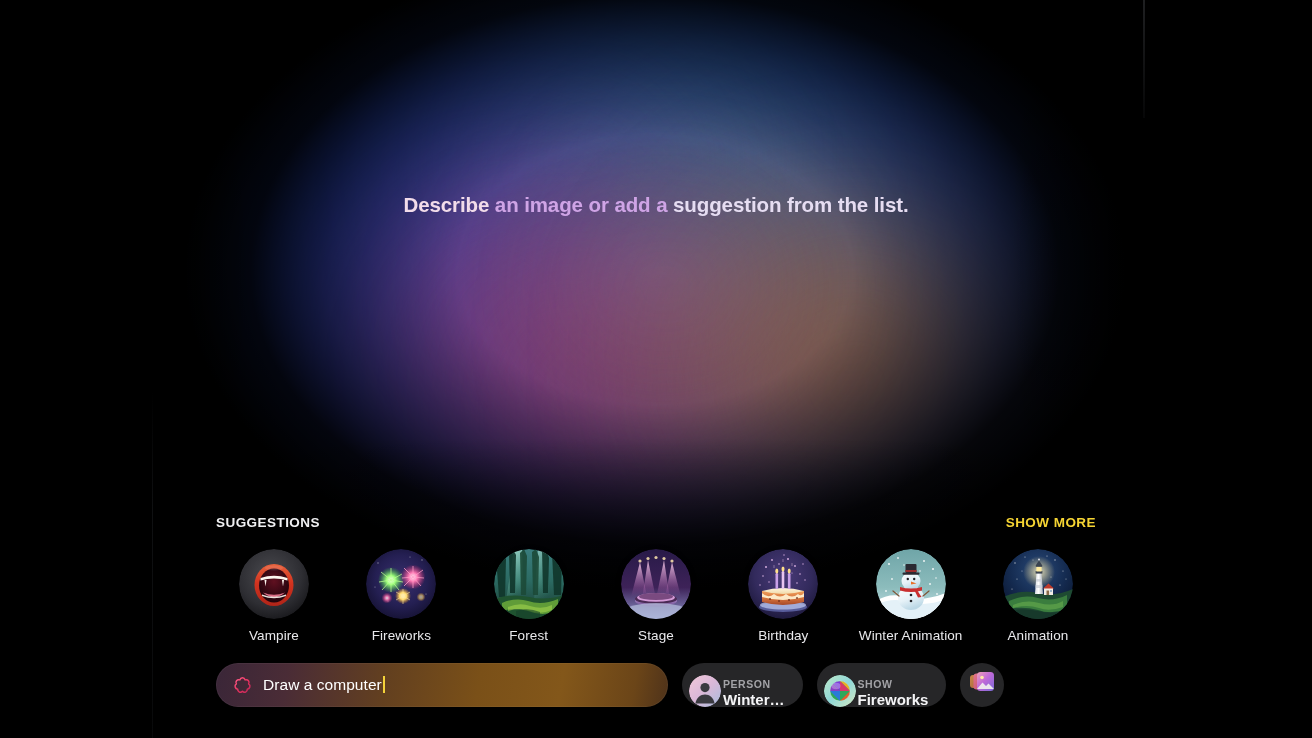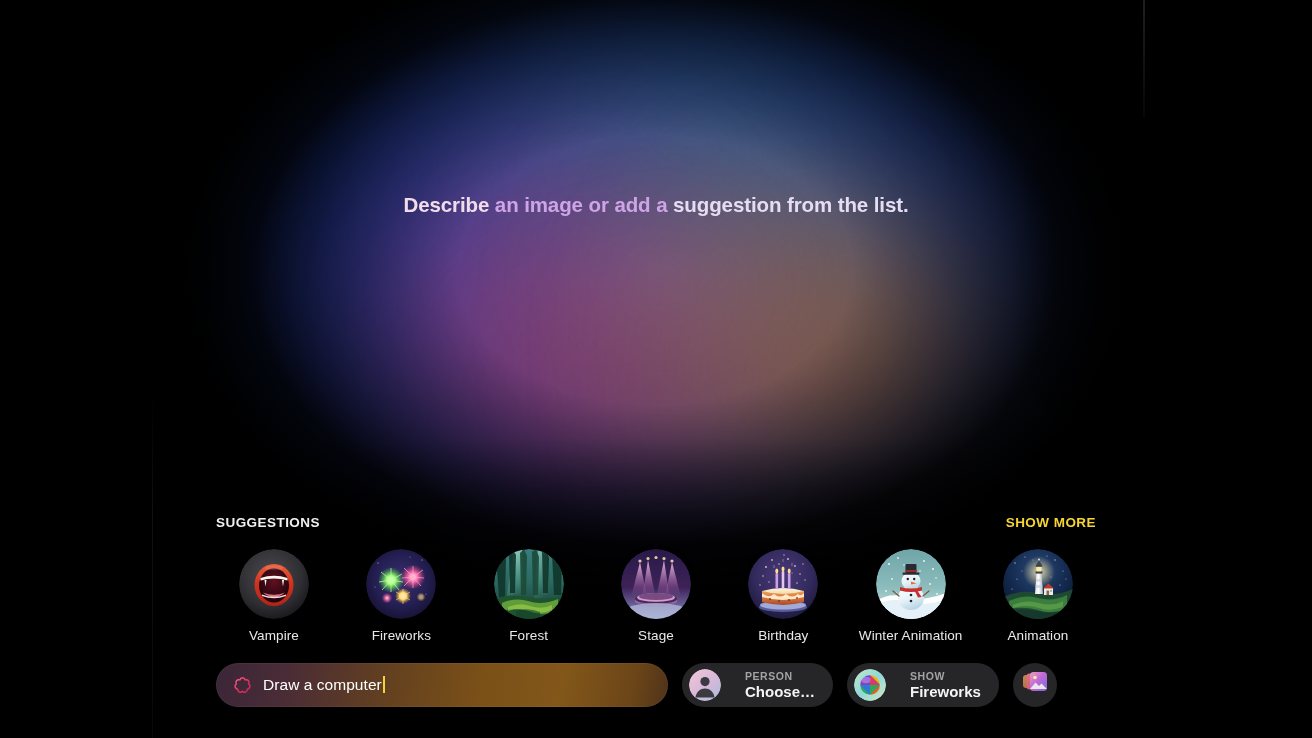"PERSON" .pill { align-items: center -> flex-end; gap: 24px -> 2px }
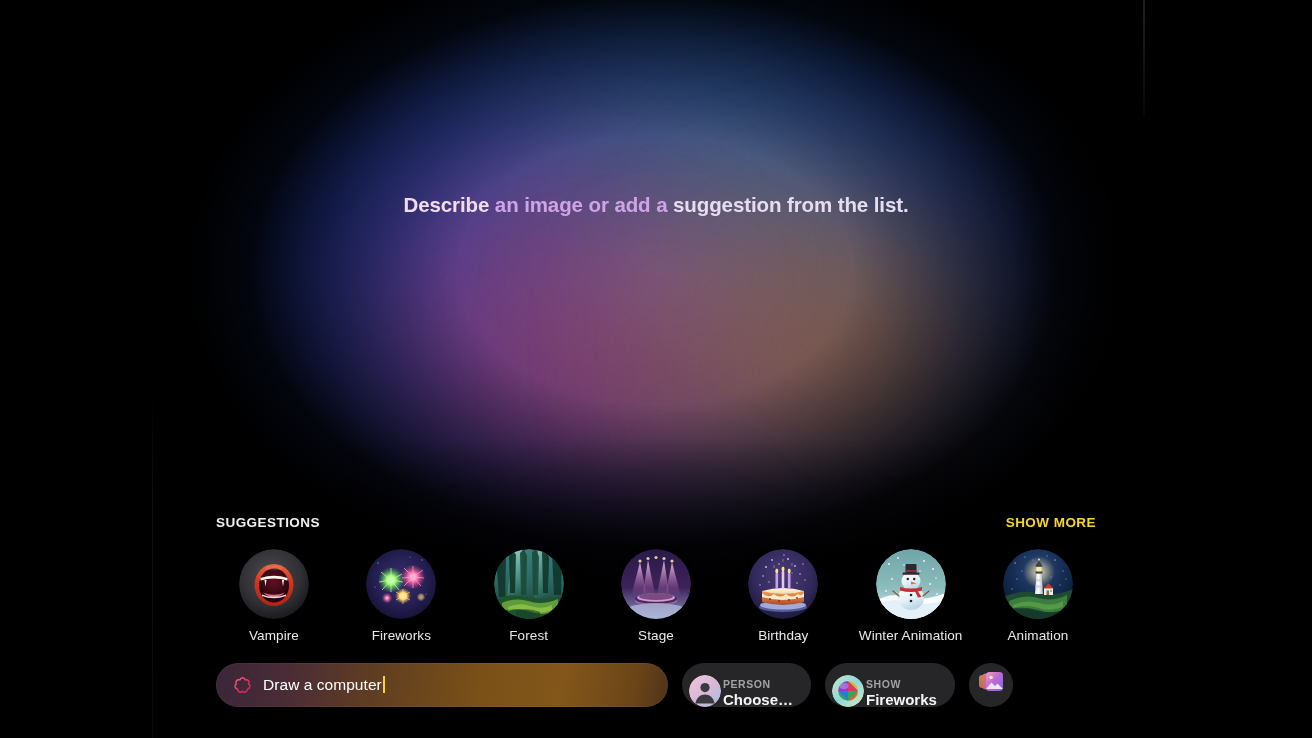"Choose…" span.pill-value { text: Choose -> Winter }
